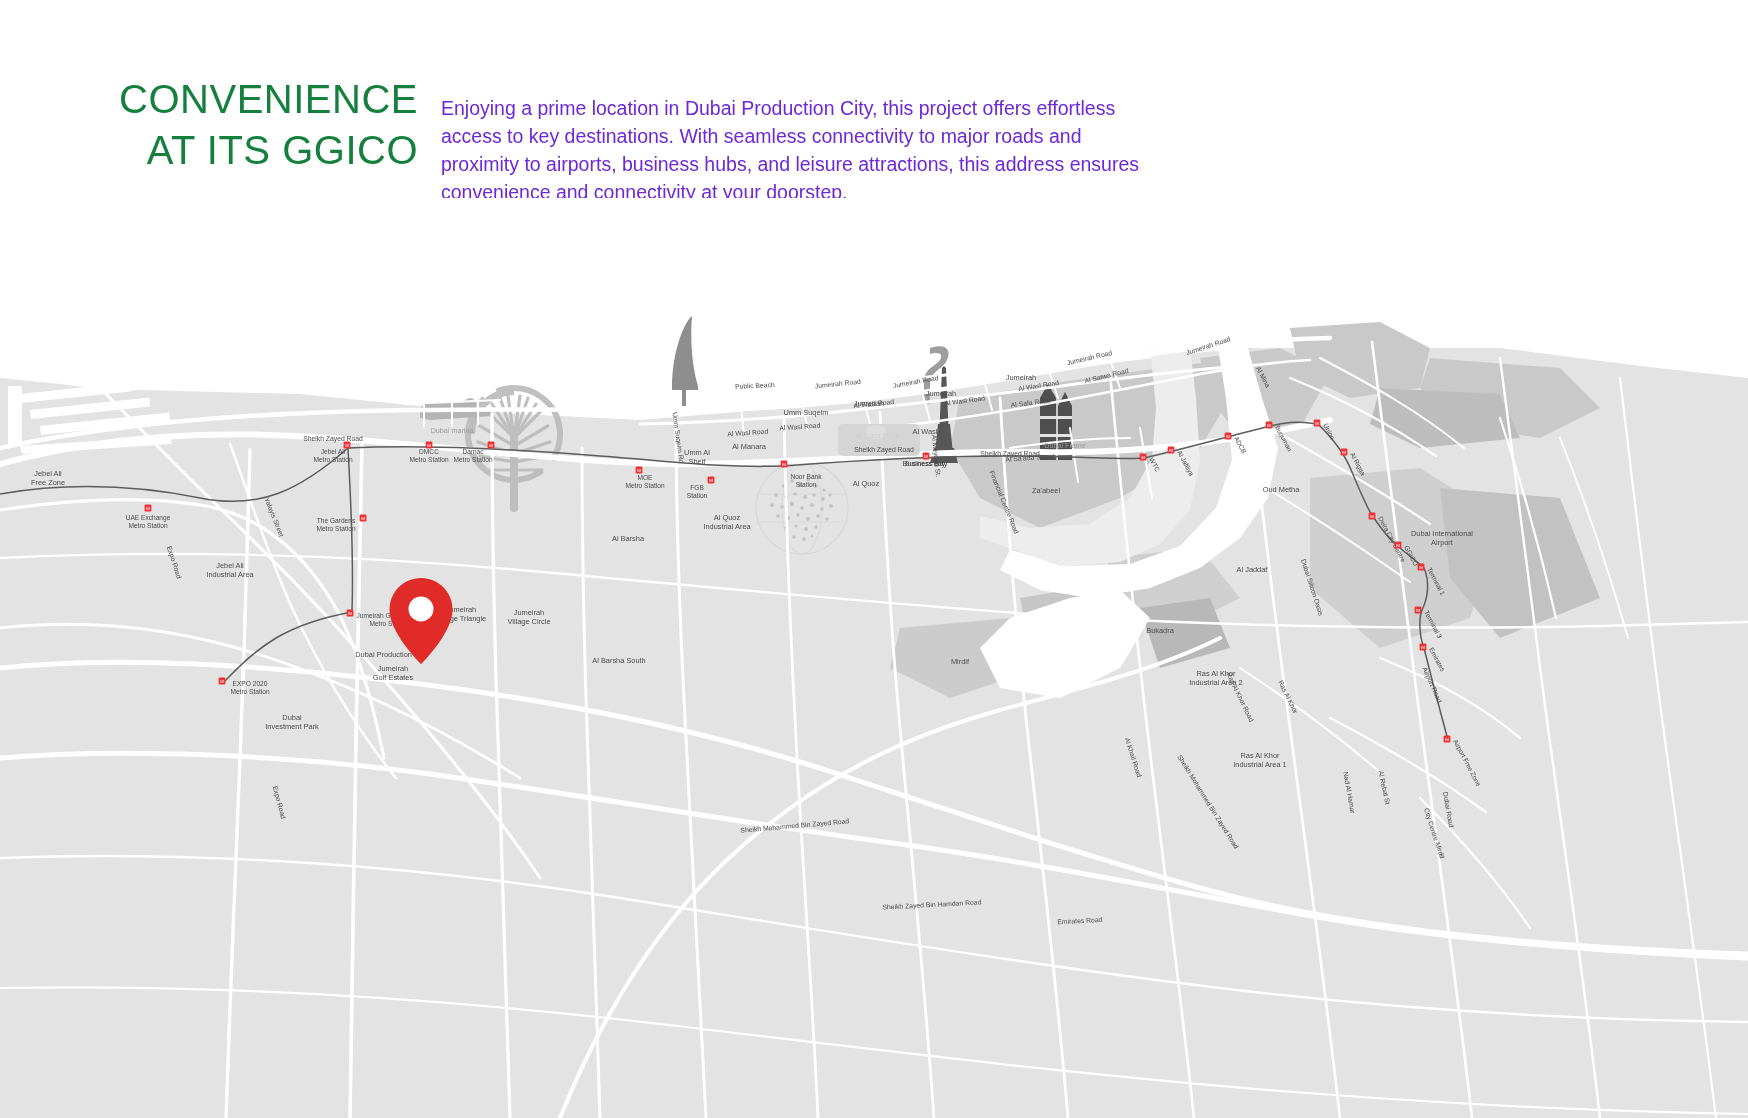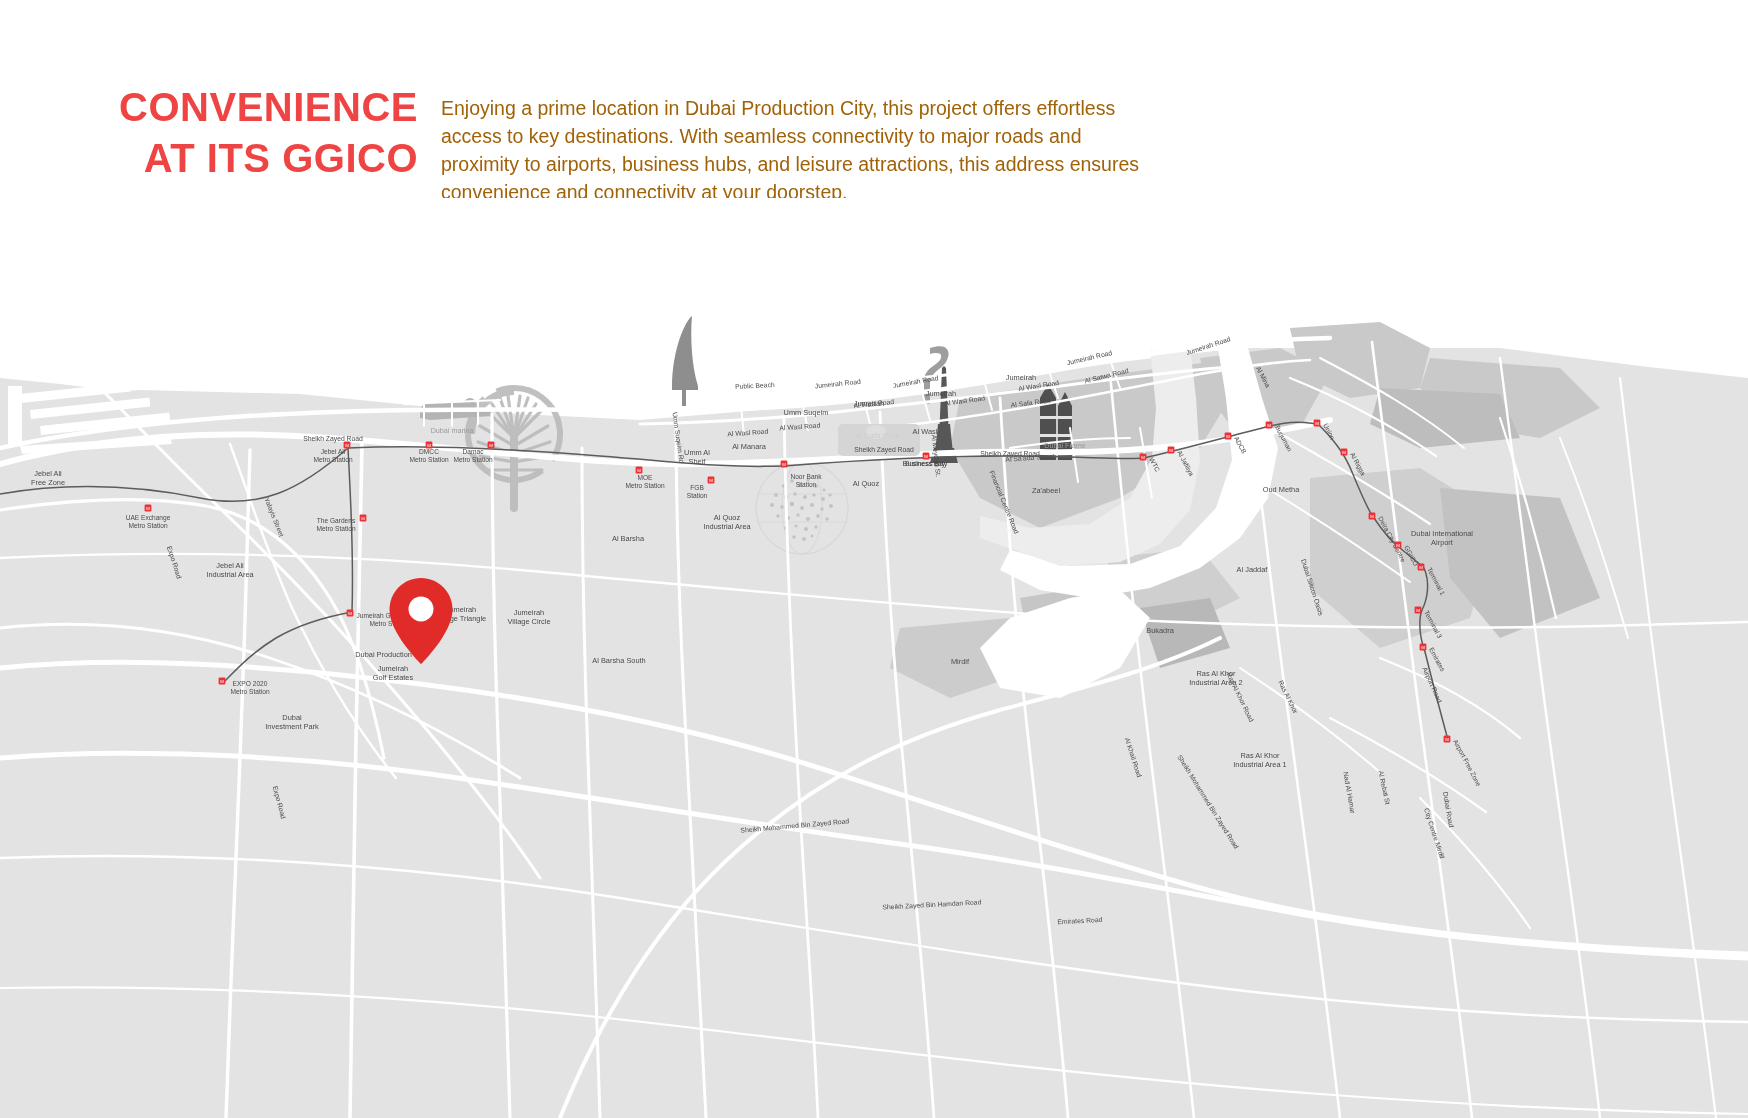"CONVENIENCE" .headline { color: #ef4444 -> #15803d; font-weight: 700 -> 400; top: 82px -> 74px }
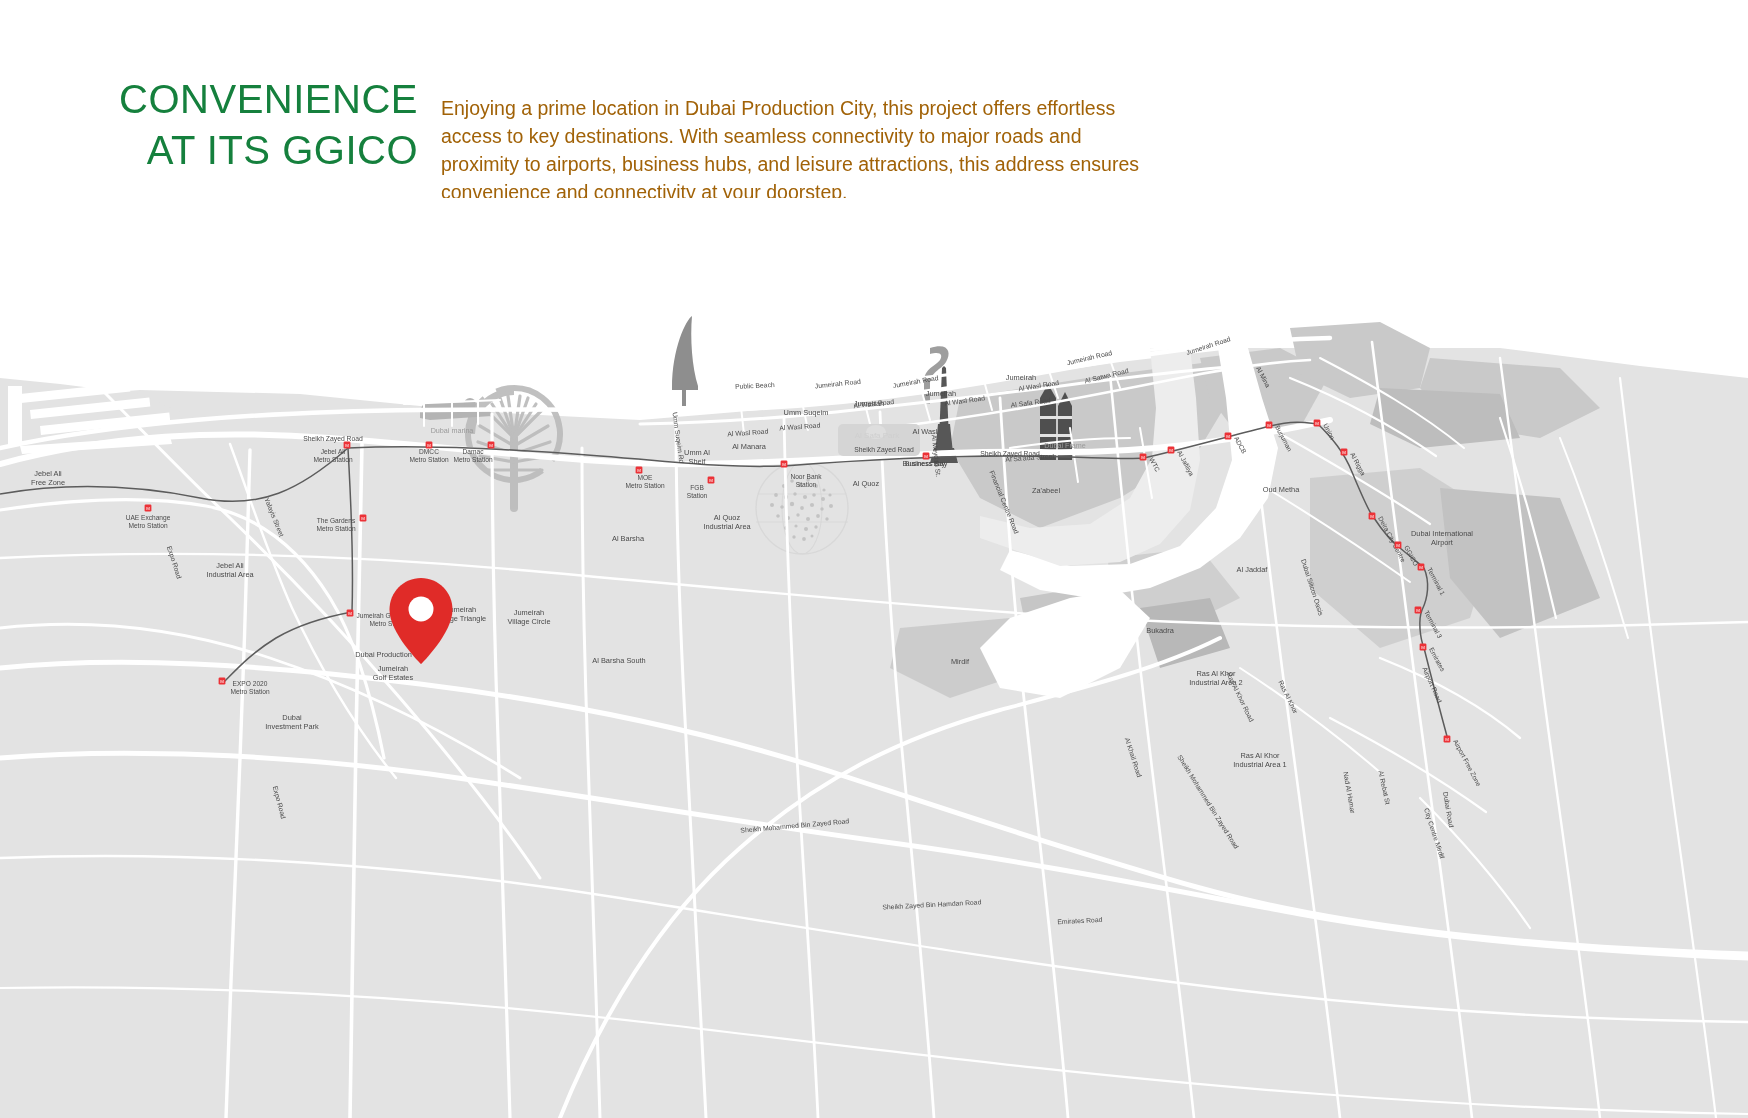"Enjoying a prime location in" .intro { color: #a16207 -> #6d28d9 }
